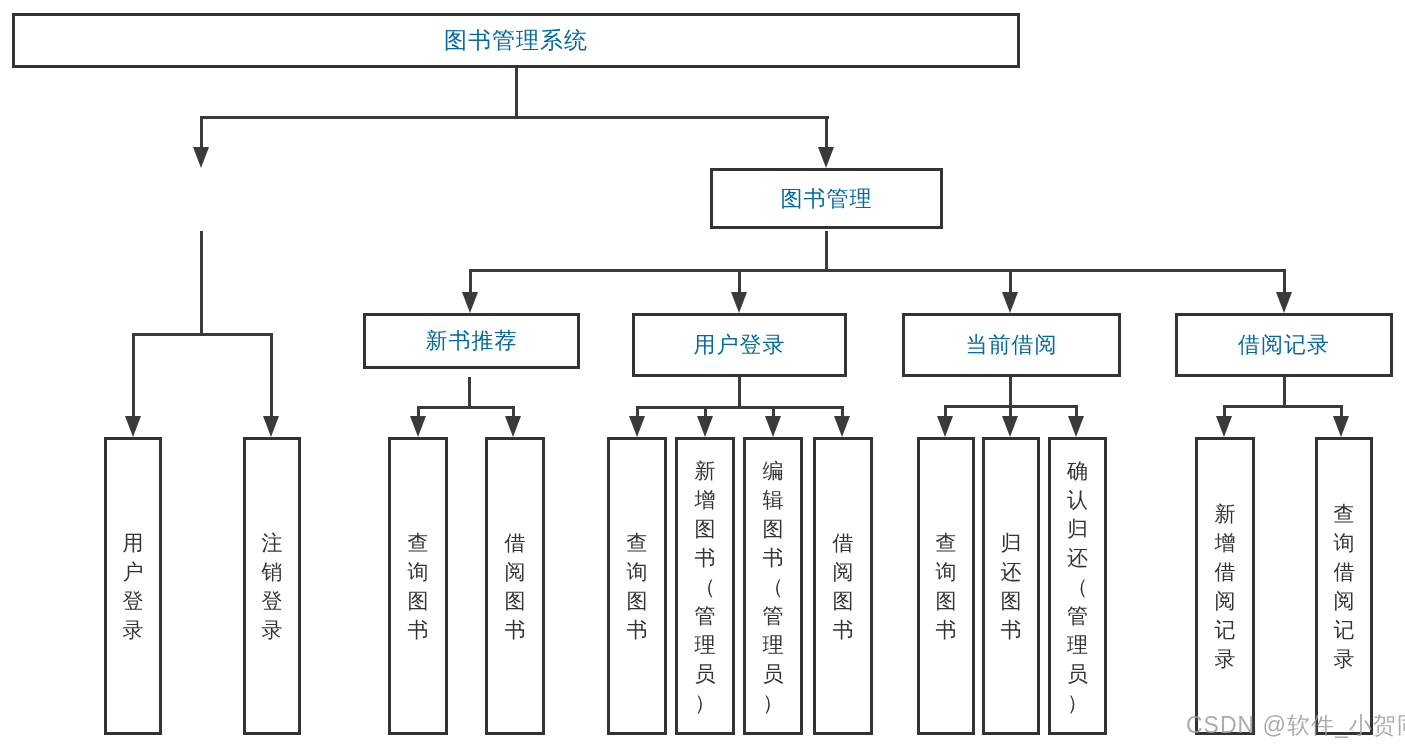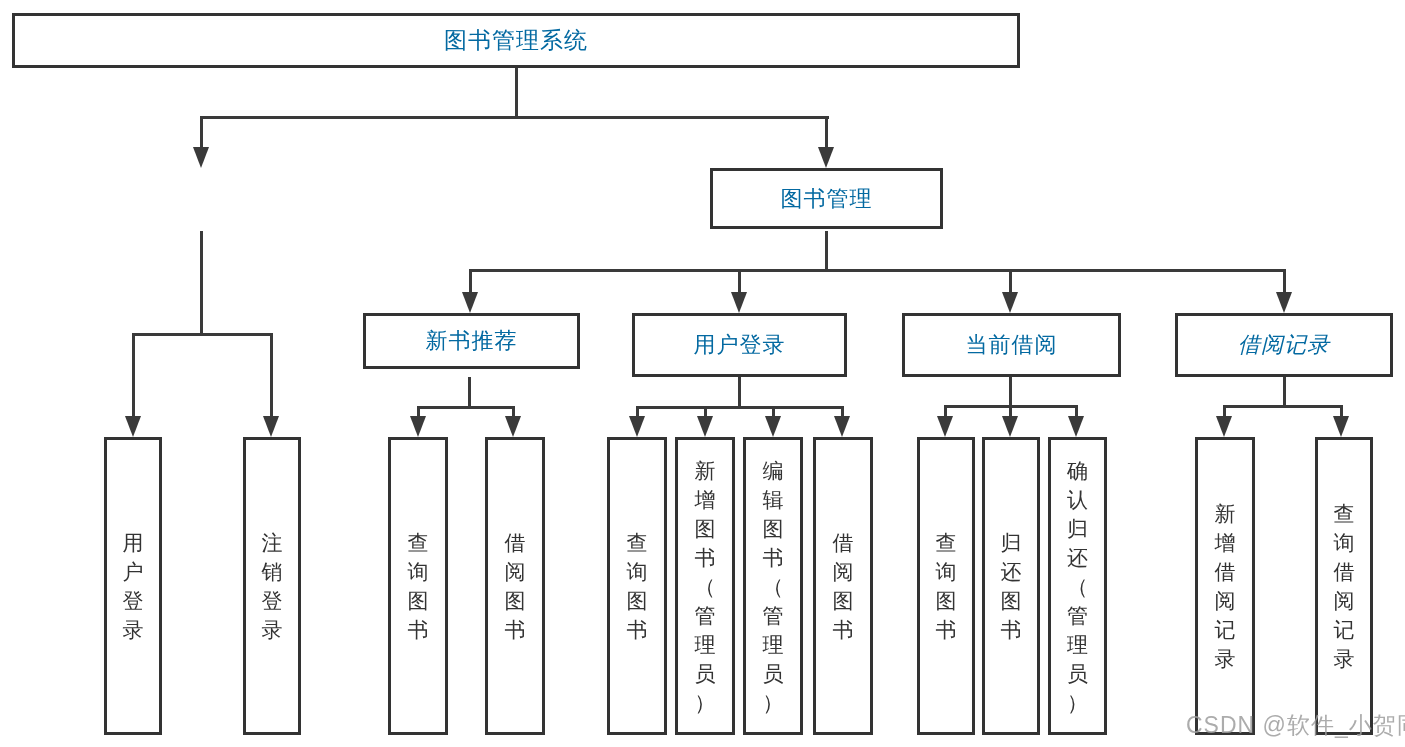"借阅记录" div.hbox { font-style: italic -> none }
